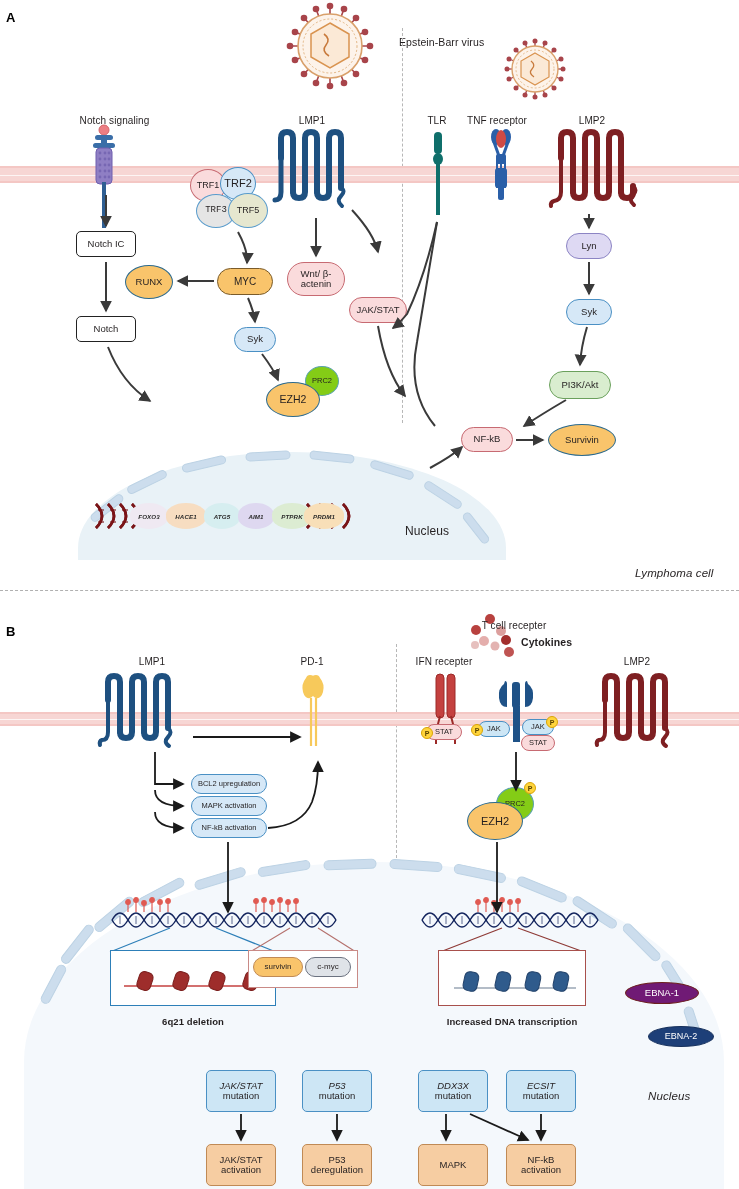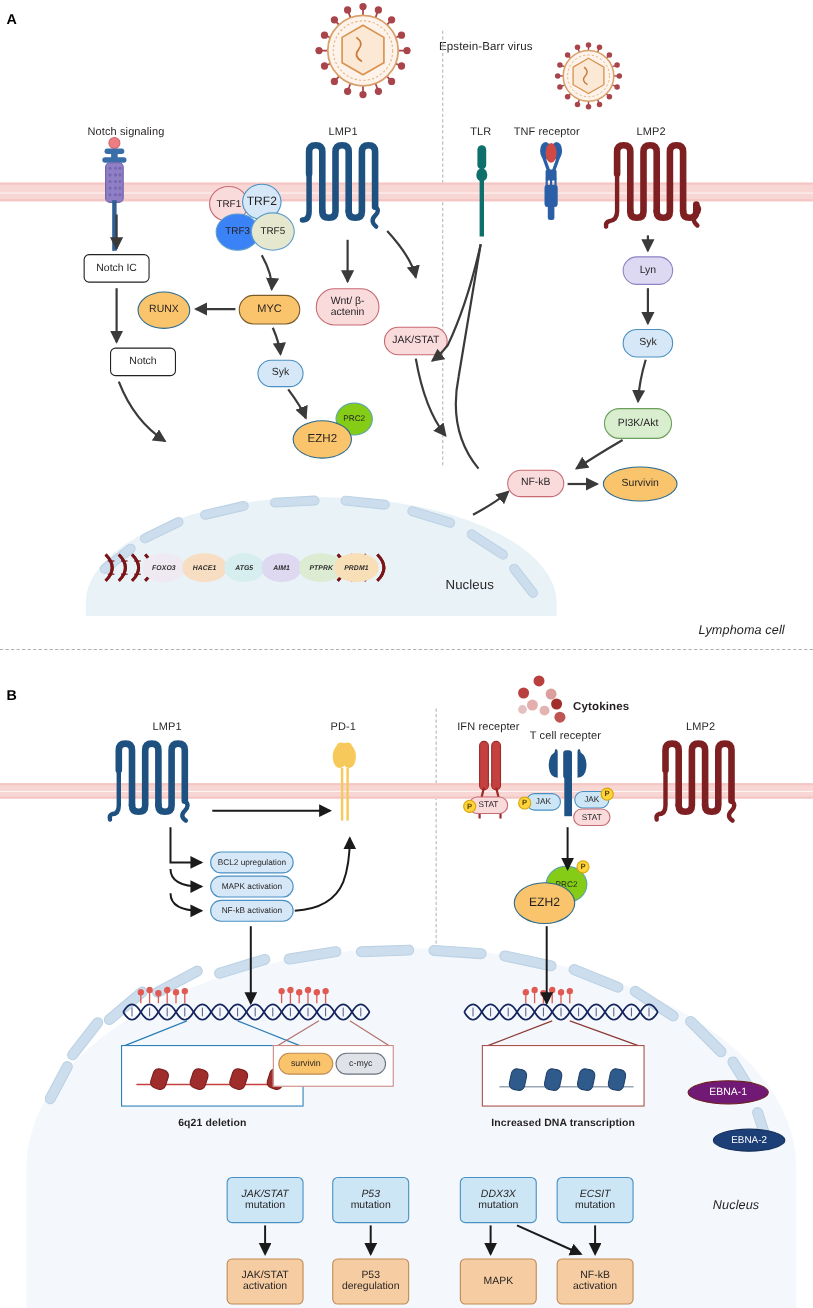"TRF3" .n-lblue { background: #3b82f6 -> #e5e5e5; font-family: none -> Liberation Mono, monospace }
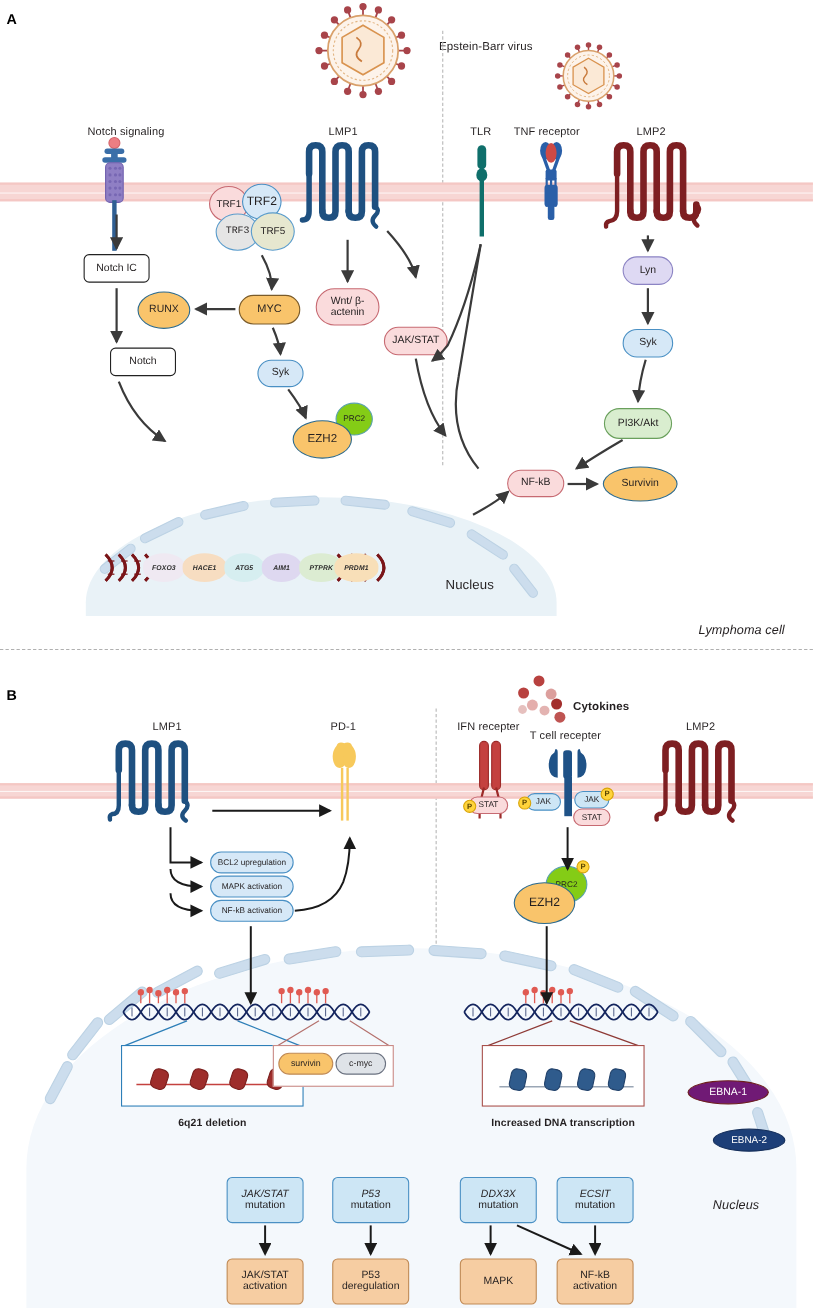"Notch" div.node { margin-left: 24px -> none }
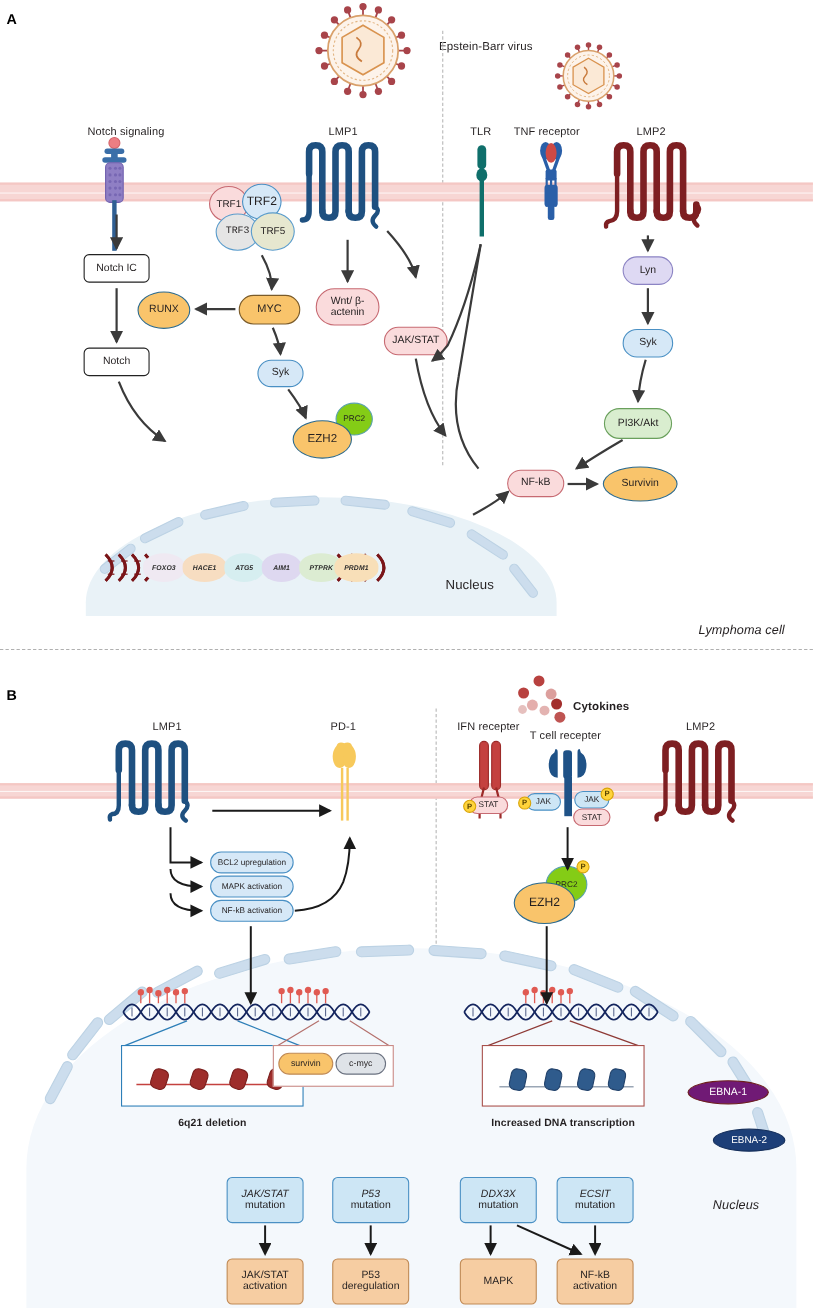"T cell recepter" div.lbl { top: 664px -> 620px }
